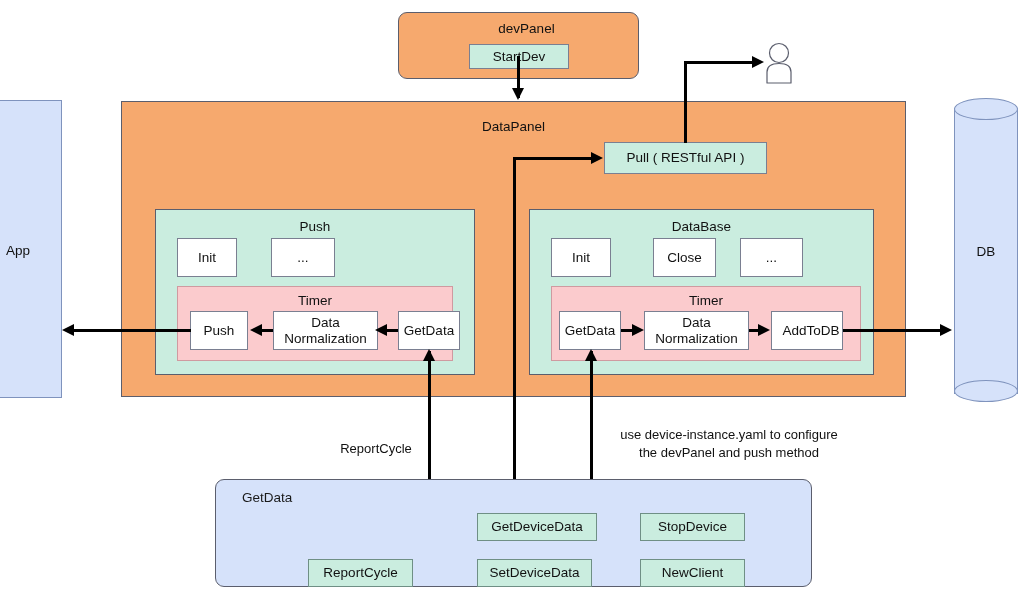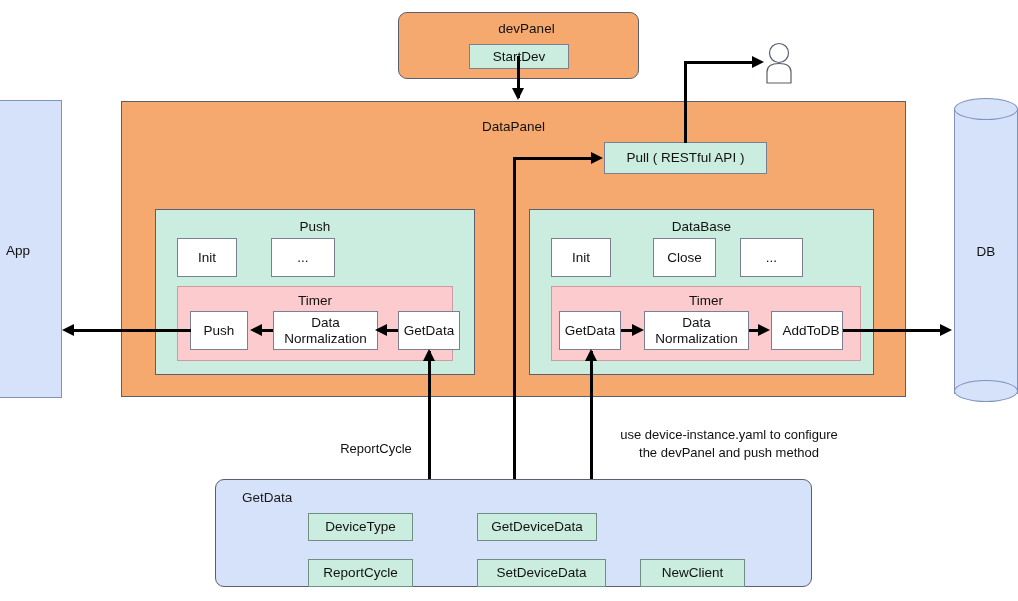"DeviceType" div.abs { html: <div>DeviceType</div> -> none }
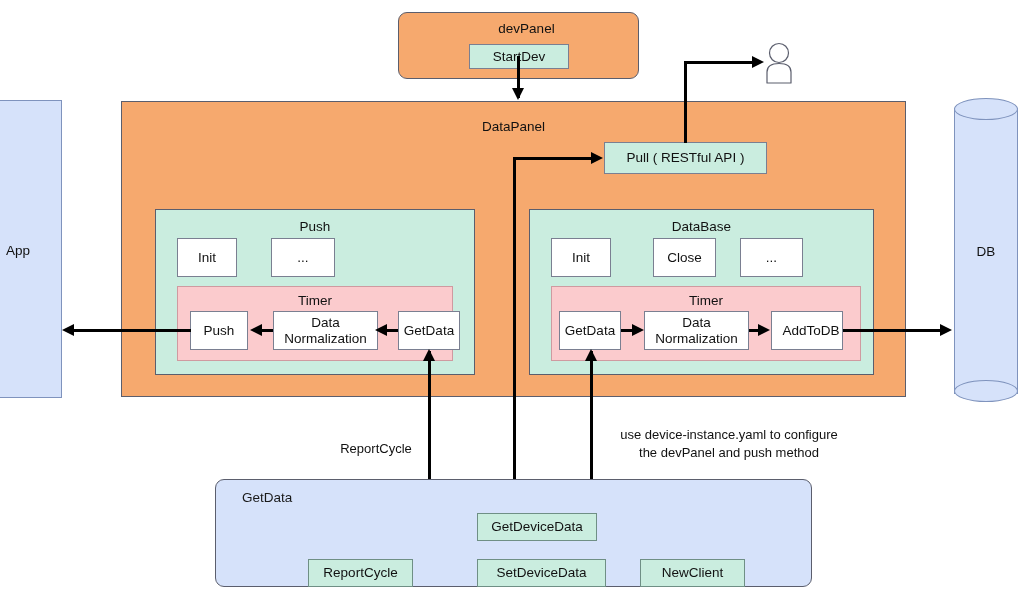"StopDevice" div.abs { html: none -> <div>StopDevice</div> }
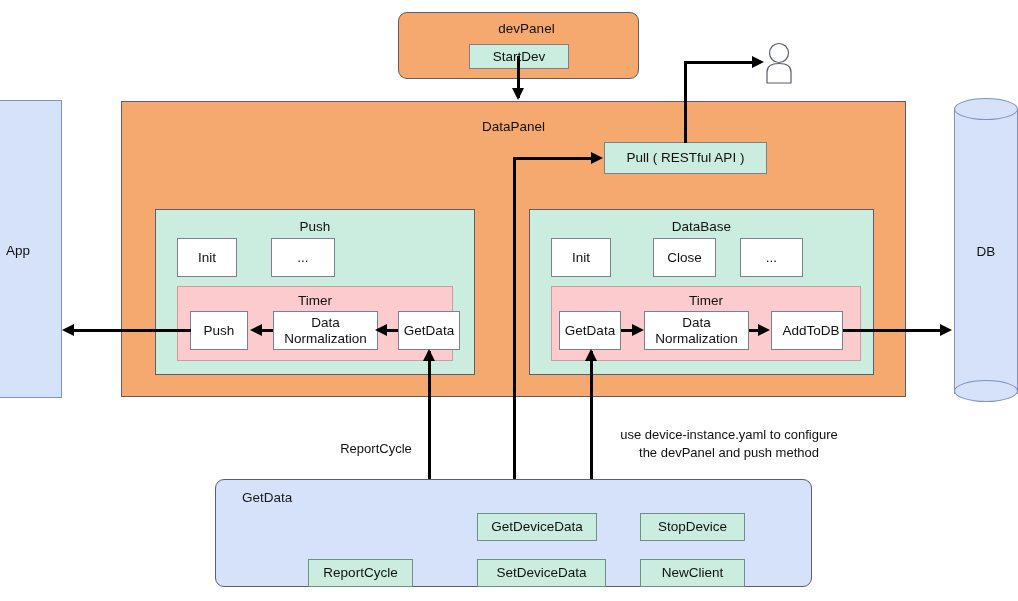"SetDeviceData" div.abs { width: 129px -> 115px }
